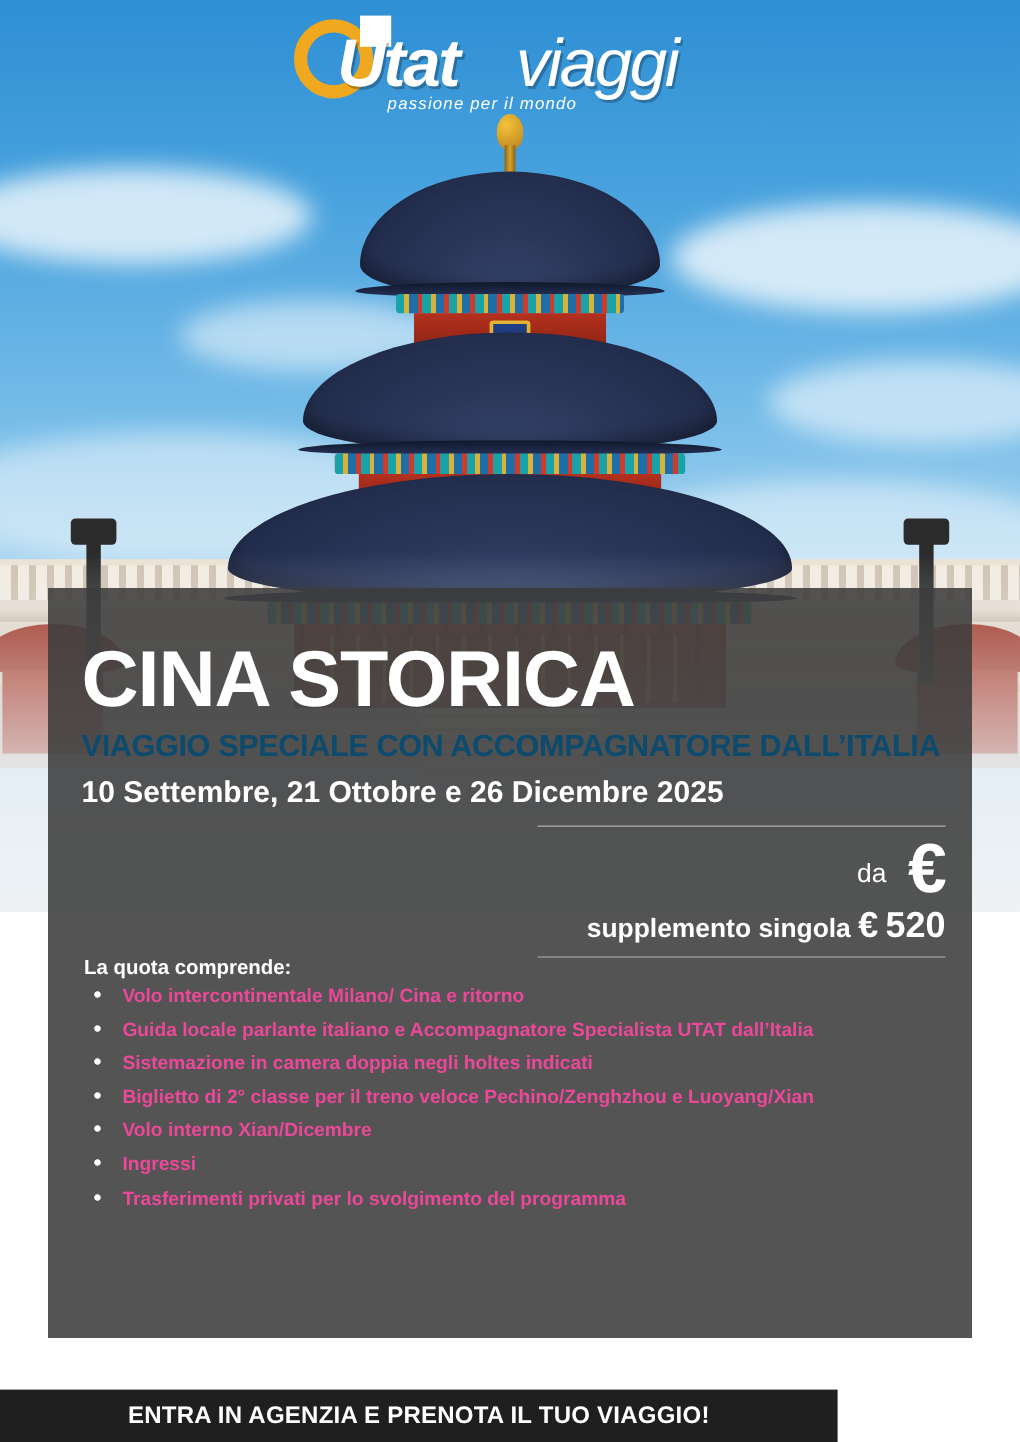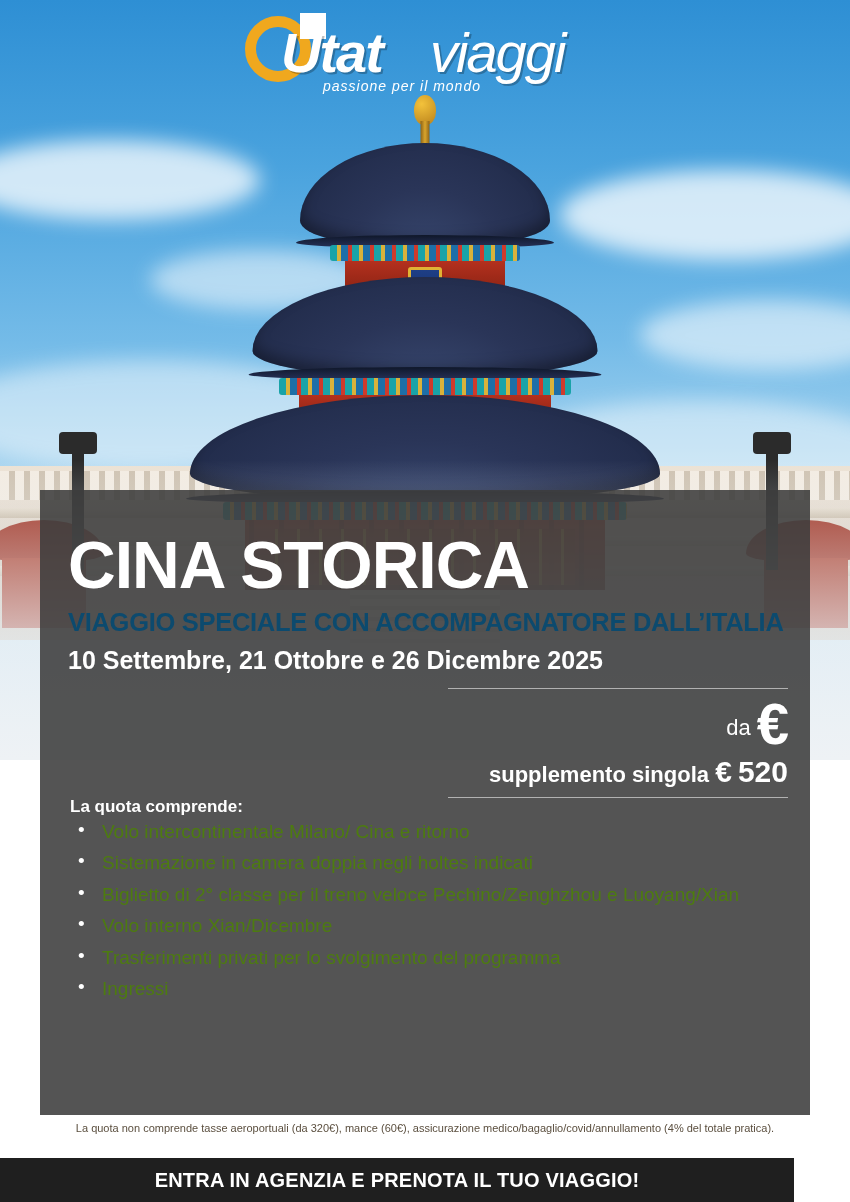"da" .price-row { gap: 6px -> 18px }
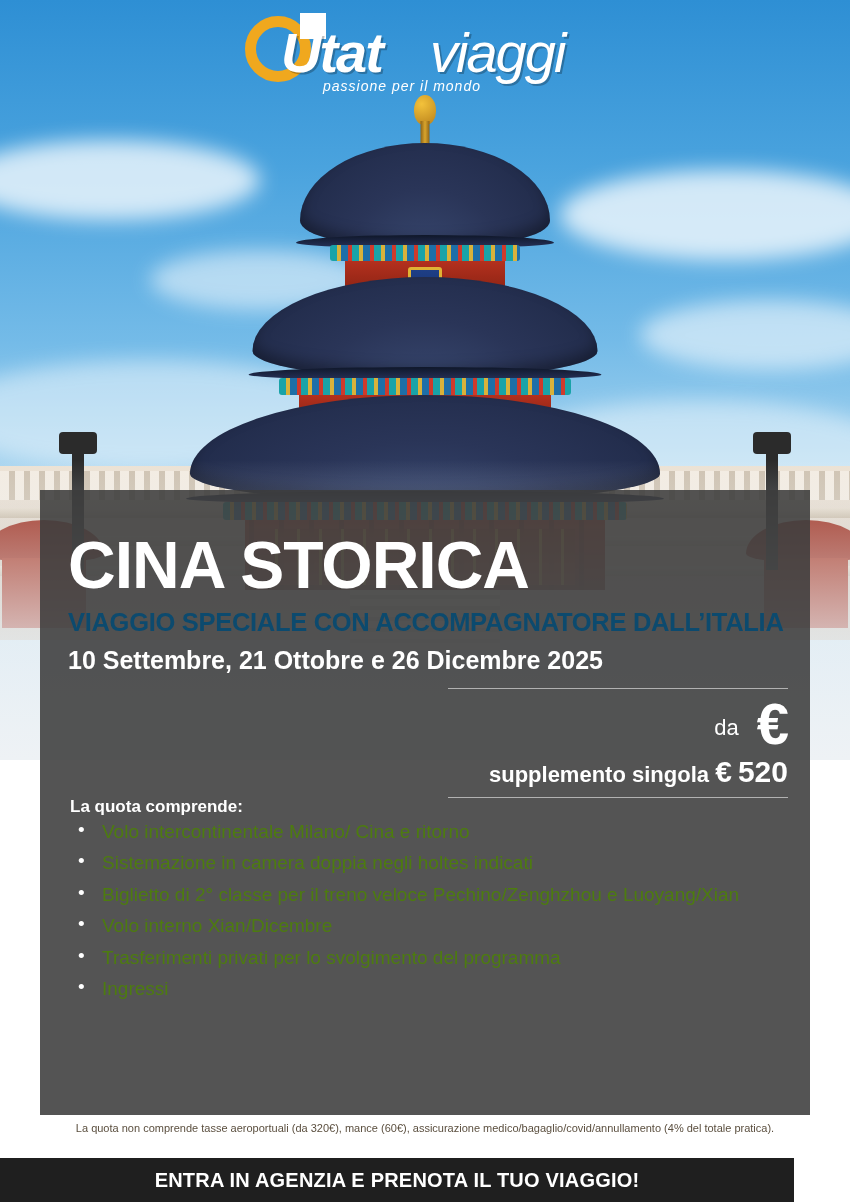"Volo intercontinentale Milano/ Cina e" .incl-list li { color: #4d7c0f -> #ec4899; font-size: 19px -> 16px; font-weight: 400 -> 700 }
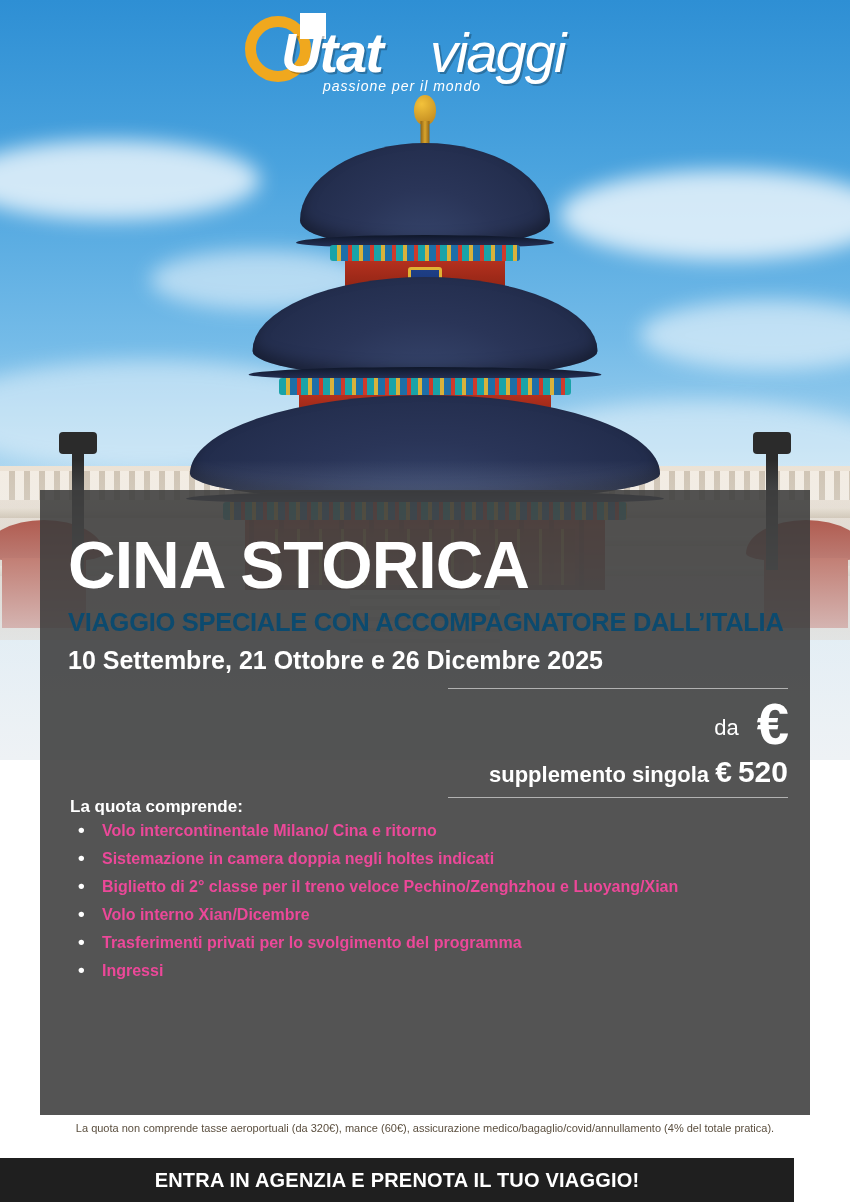"Guida locale parlante italiano e" li { html: none -> <li>Guida locale parlante italiano e Accompagnatore Specialista UTAT dall’Italia</li> }
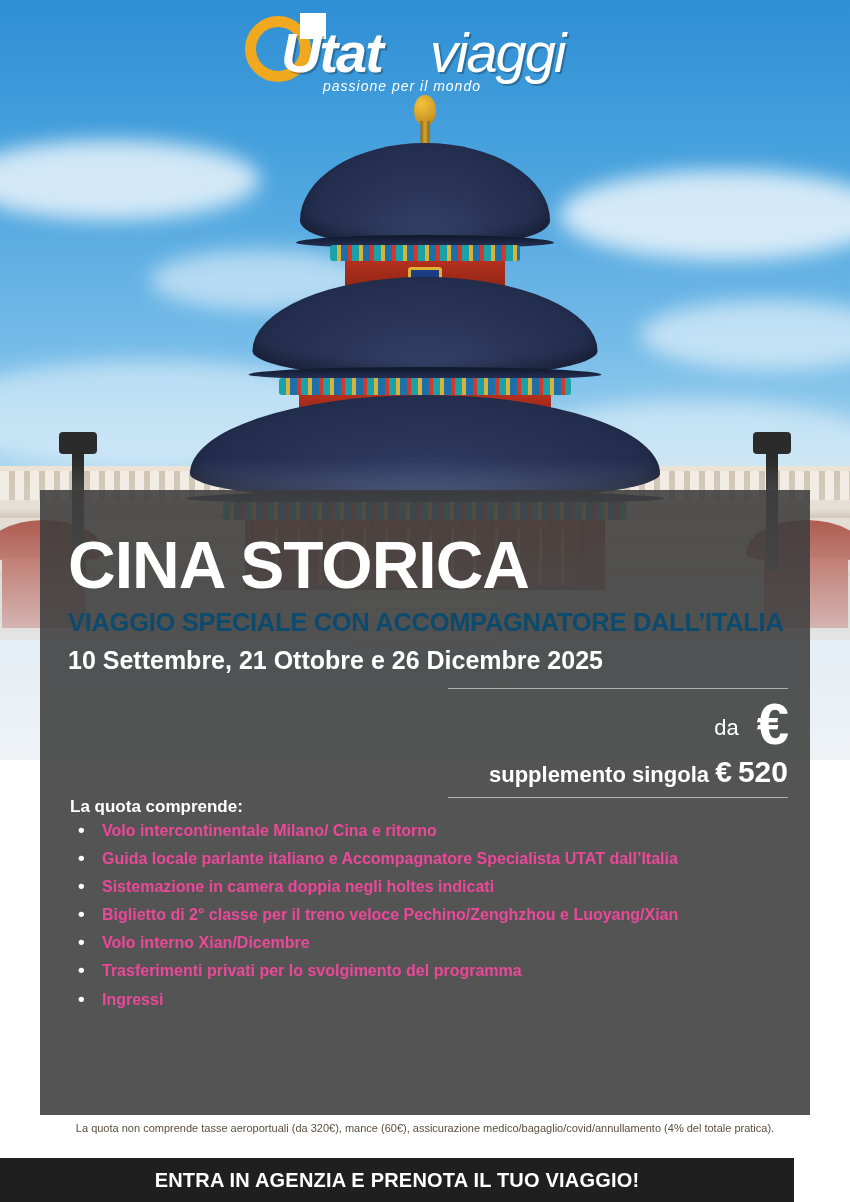"Trasferimenti privati per lo svolgimento" li { order: before "Ingressi" -> after "Ingressi" }
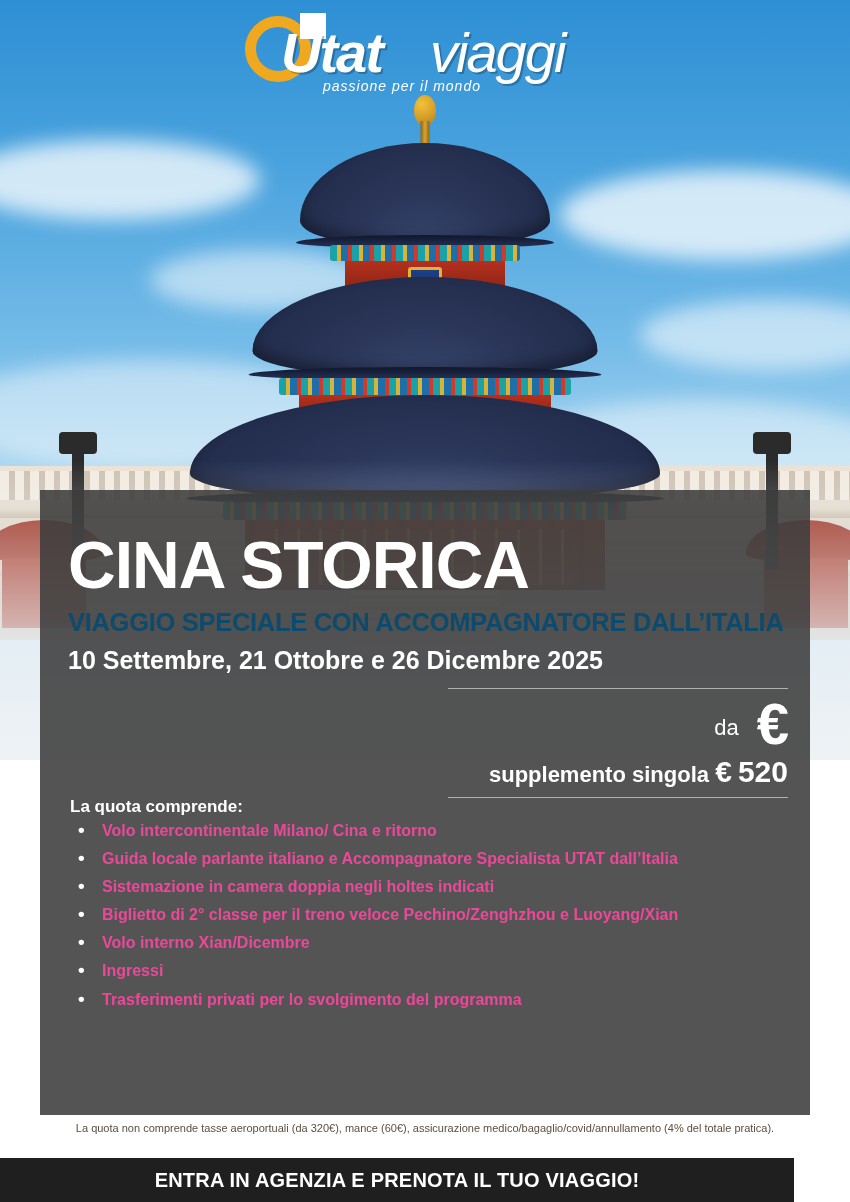"La quota non comprende tasse" div.disclaimer { html: <div>La quota non comprende tasse aeroportuali (da 320€), mance (60€), assicurazione medico/bagaglio/covid/annullamento (4% del totale pratica).</div> -> none }
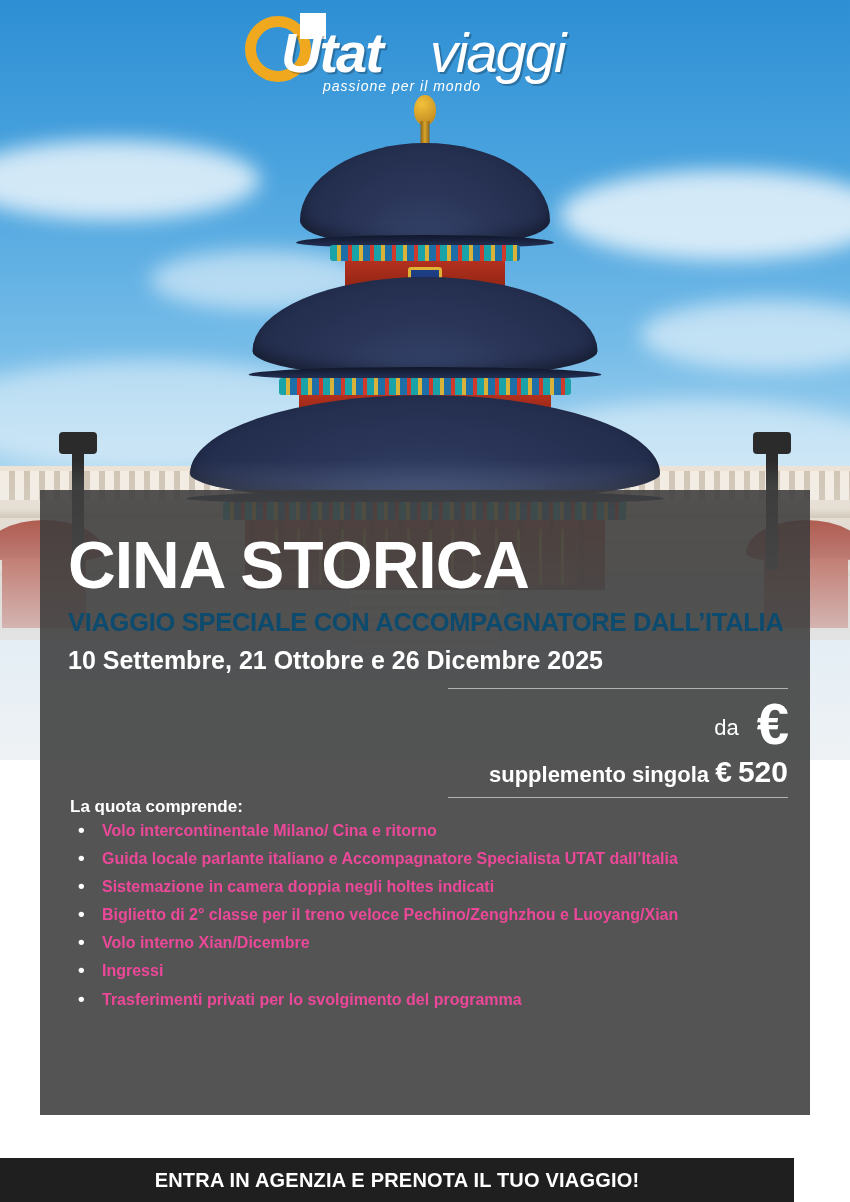"ENTRA IN AGENZIA E PRENOTA" .cta { width: 794px -> 698px }
